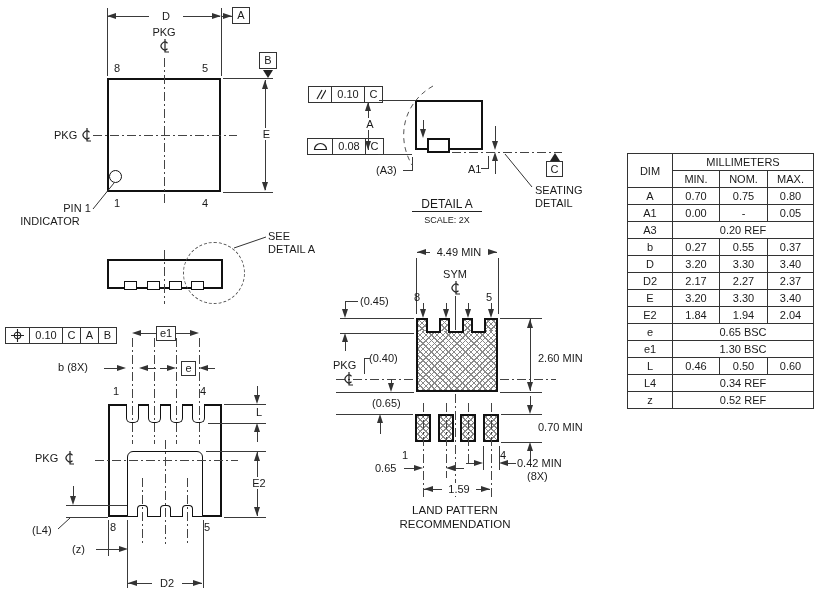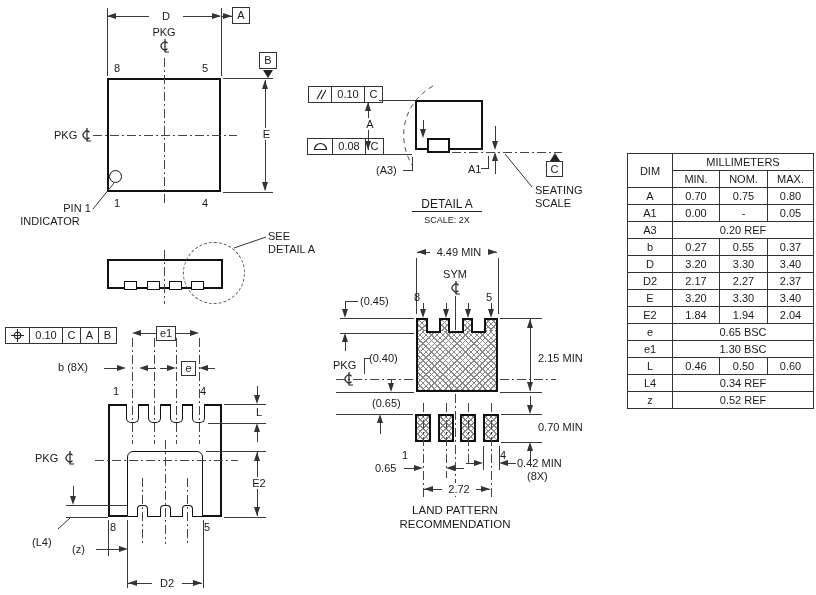"SCALE" div.t { text: SCALE -> DETAIL }
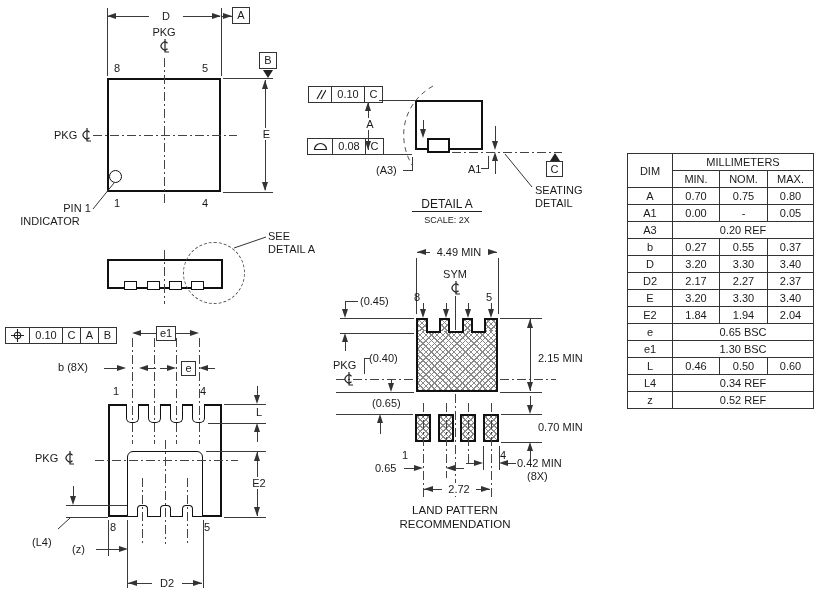"2.15 MIN" div.t { text: 2.15 -> 2.60 }
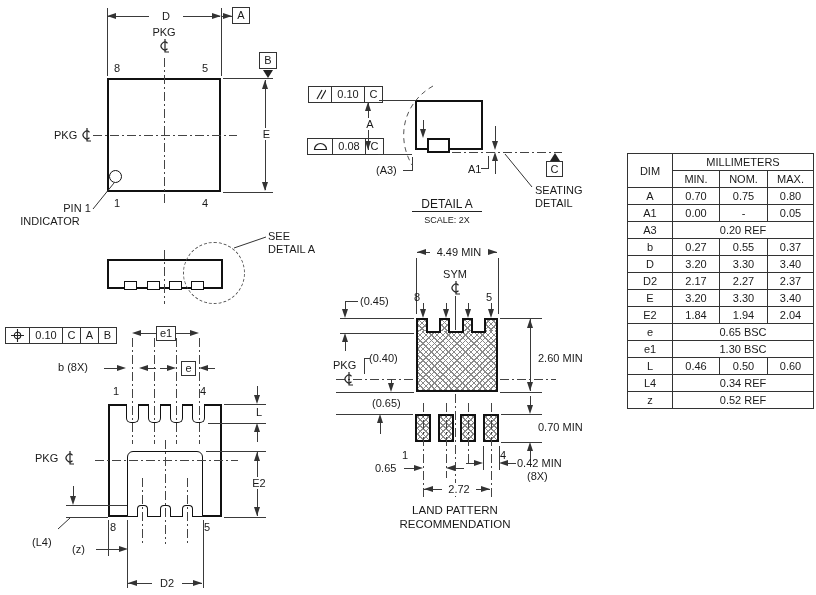"2.72" div.t { text: 2.72 -> 1.59 }
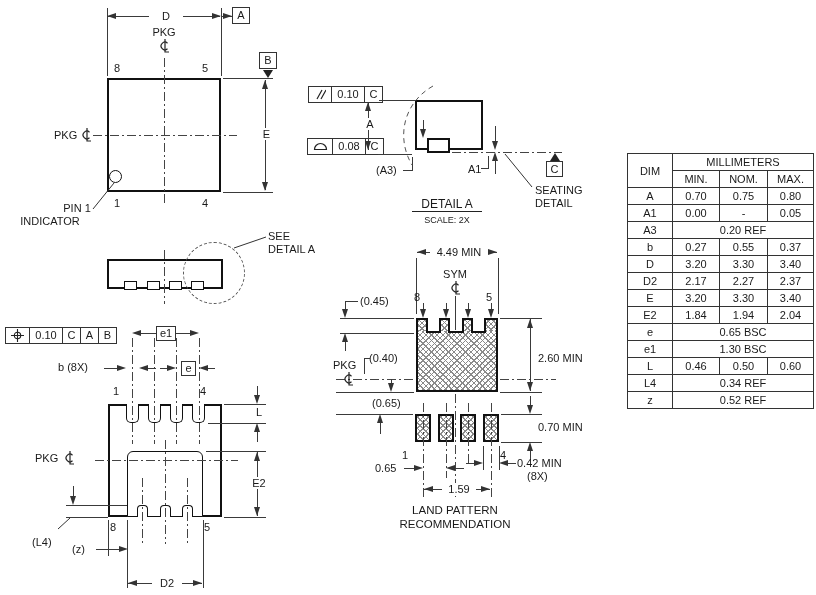"(L4)" div.t { top: 536px -> 524px }
